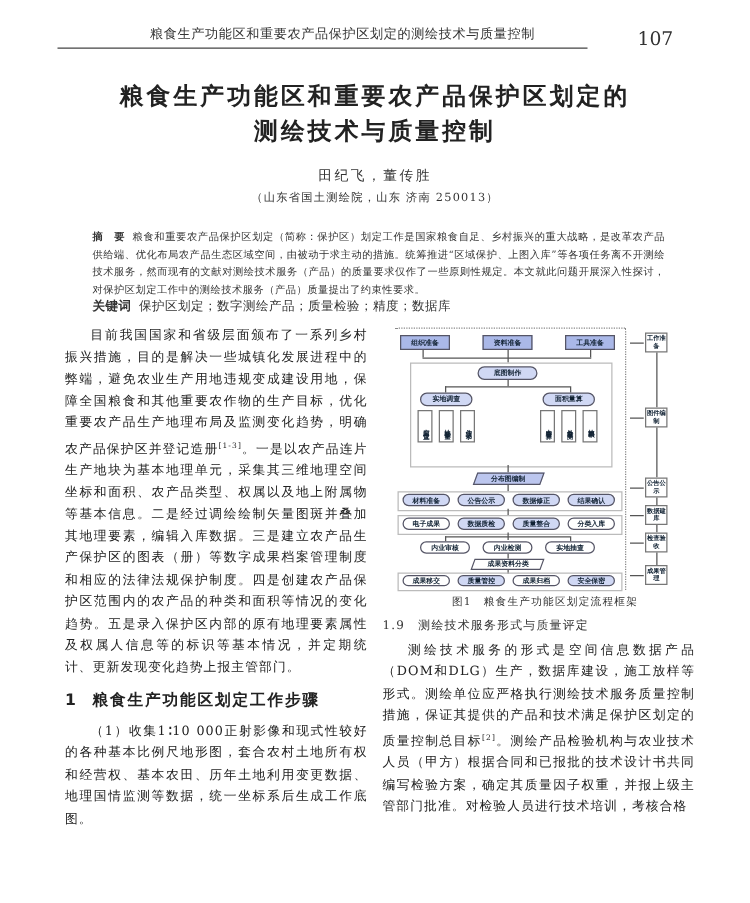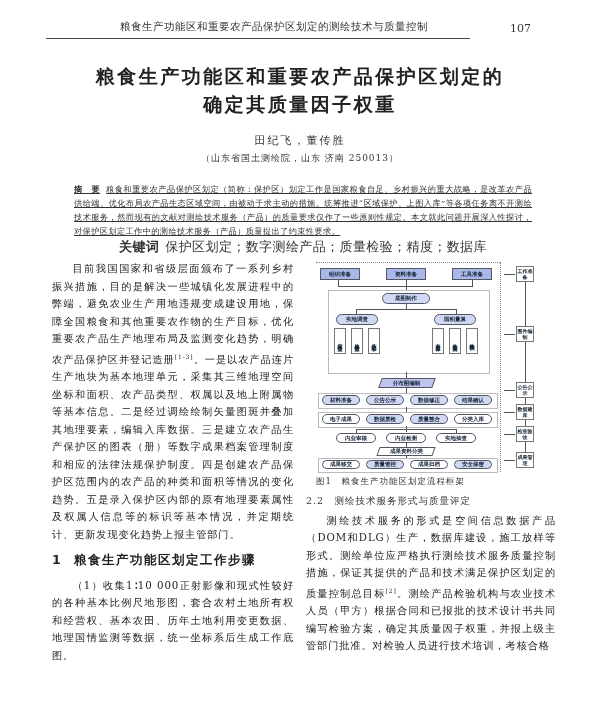"107" .rh-page { font-size: 11px -> 15px }
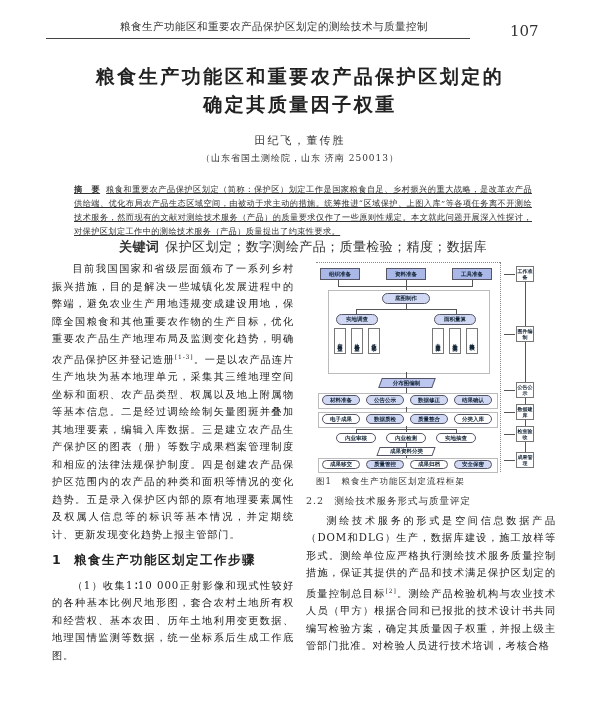"确定其质量因子权重" div.title { text: 确定其质量因子权重 -> 测绘技术与质量控制 }
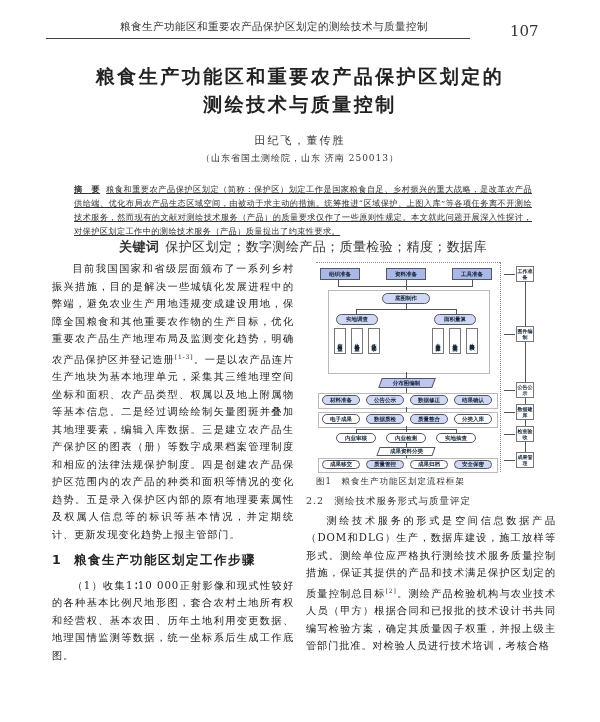"摘 要" .abstract { text-decoration: underline -> none }
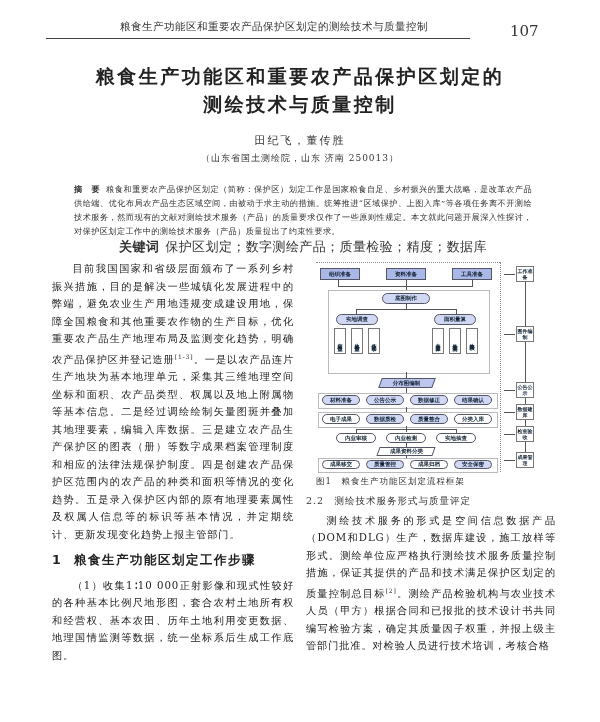"关键词 保护区划定；数字测绘产品；质量检验；精度；数据库" .keywords { font-size: 13px -> 10px; text-align: center -> none }
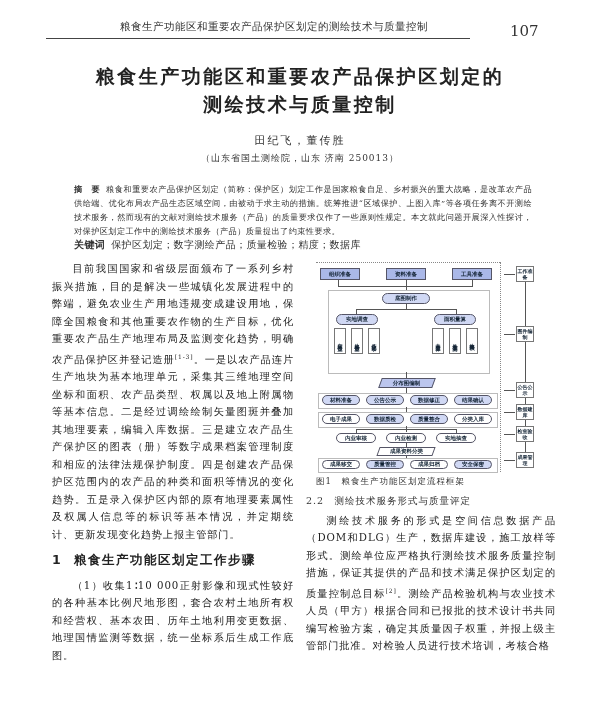"图1 粮食生产功能区划定流程框架" .fig-caption { text-align: none -> center }
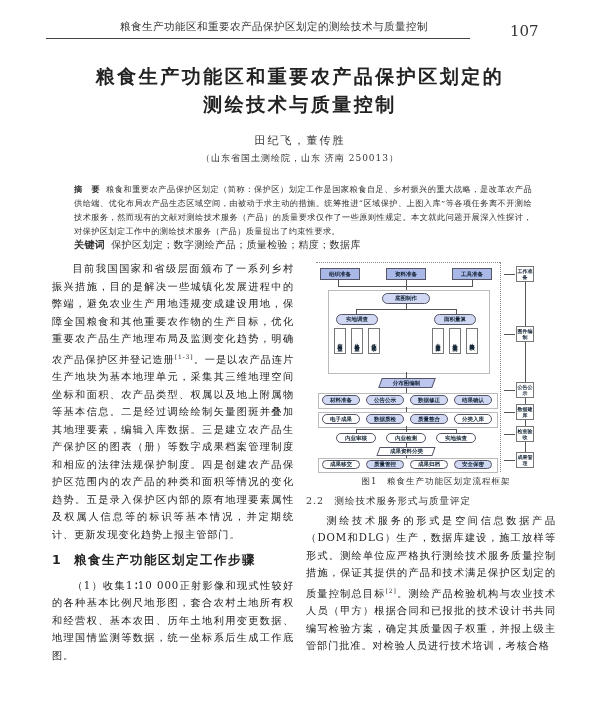"2.2 测绘技术服务形式与质量评定" div.h2 { text: 2.2 -> 1.9 }
